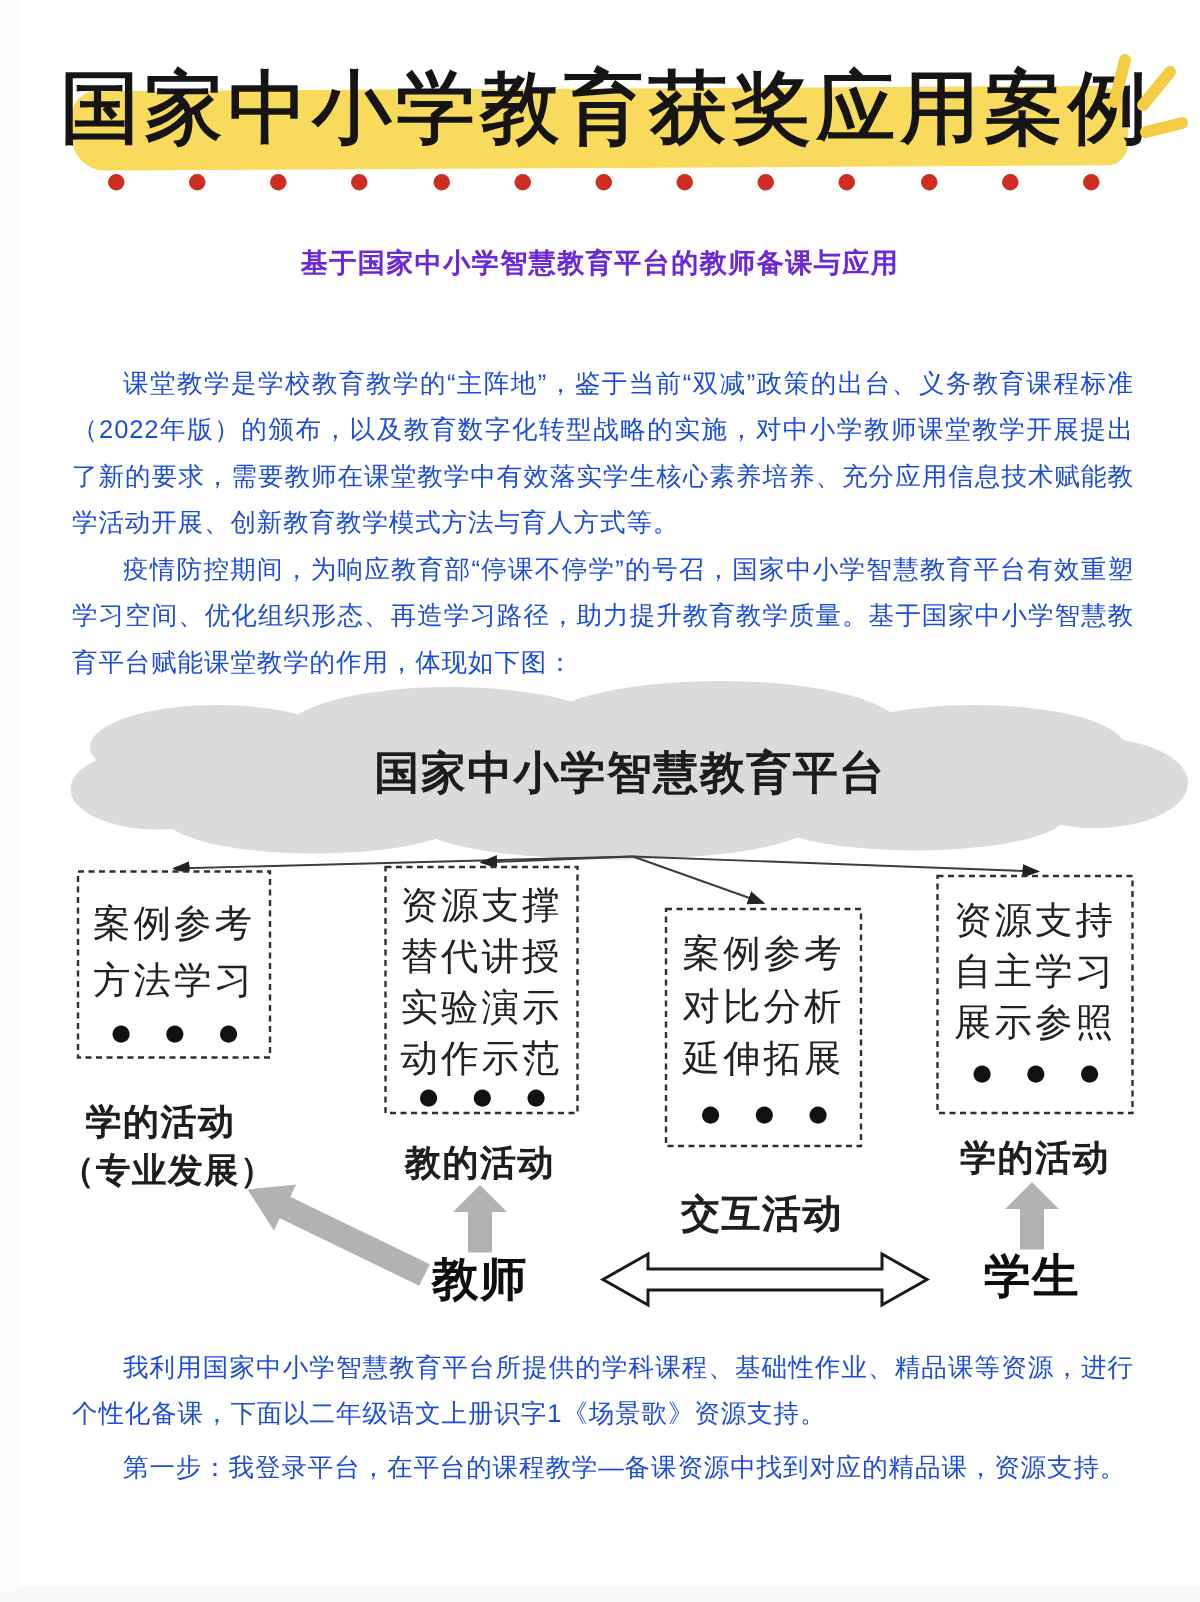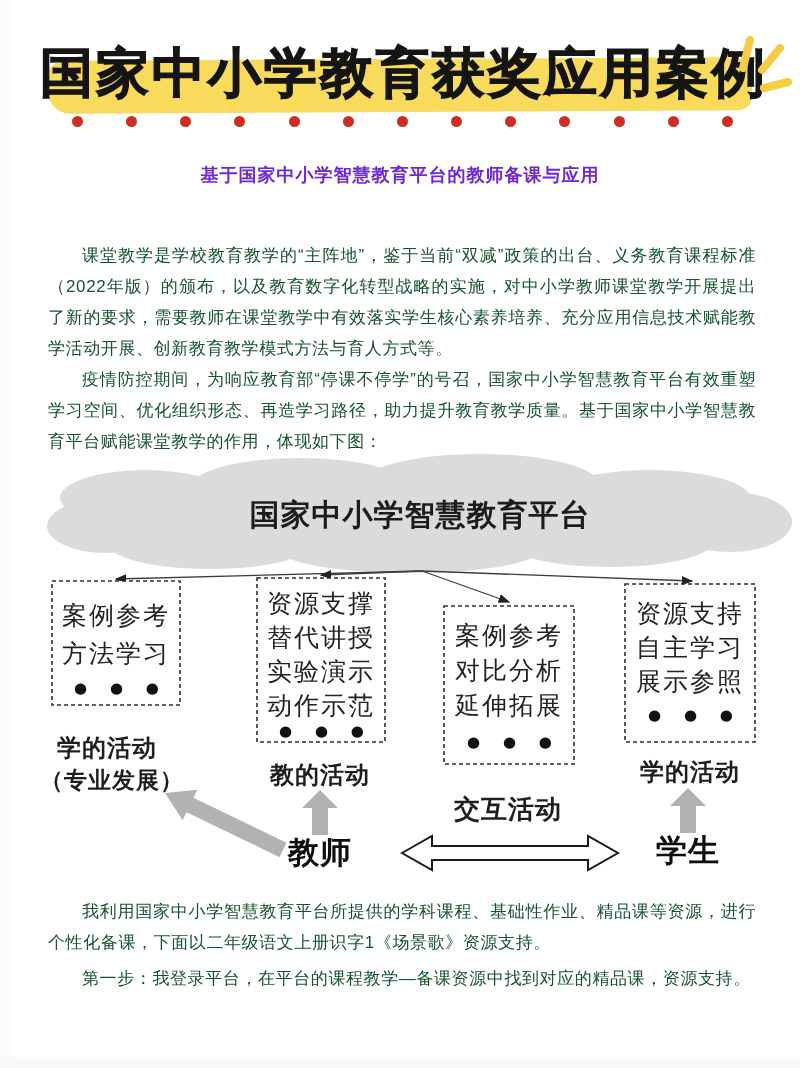"国家中小学教育获奖应用案例" .page-title { font-weight: 700 -> 400 }
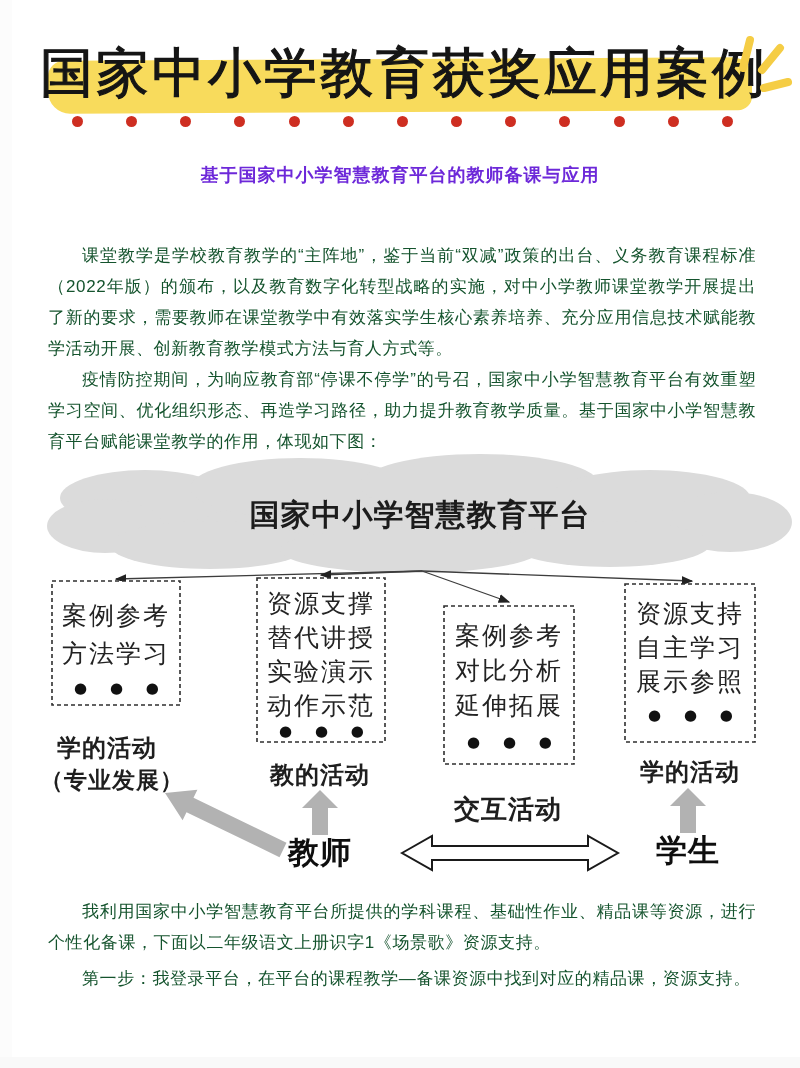"课堂教学是学校教育教学的“主阵地”，鉴于当前“双减”政策的出台、义务教育课程标准" .para { color: #14532d -> #1d4ed8 }
